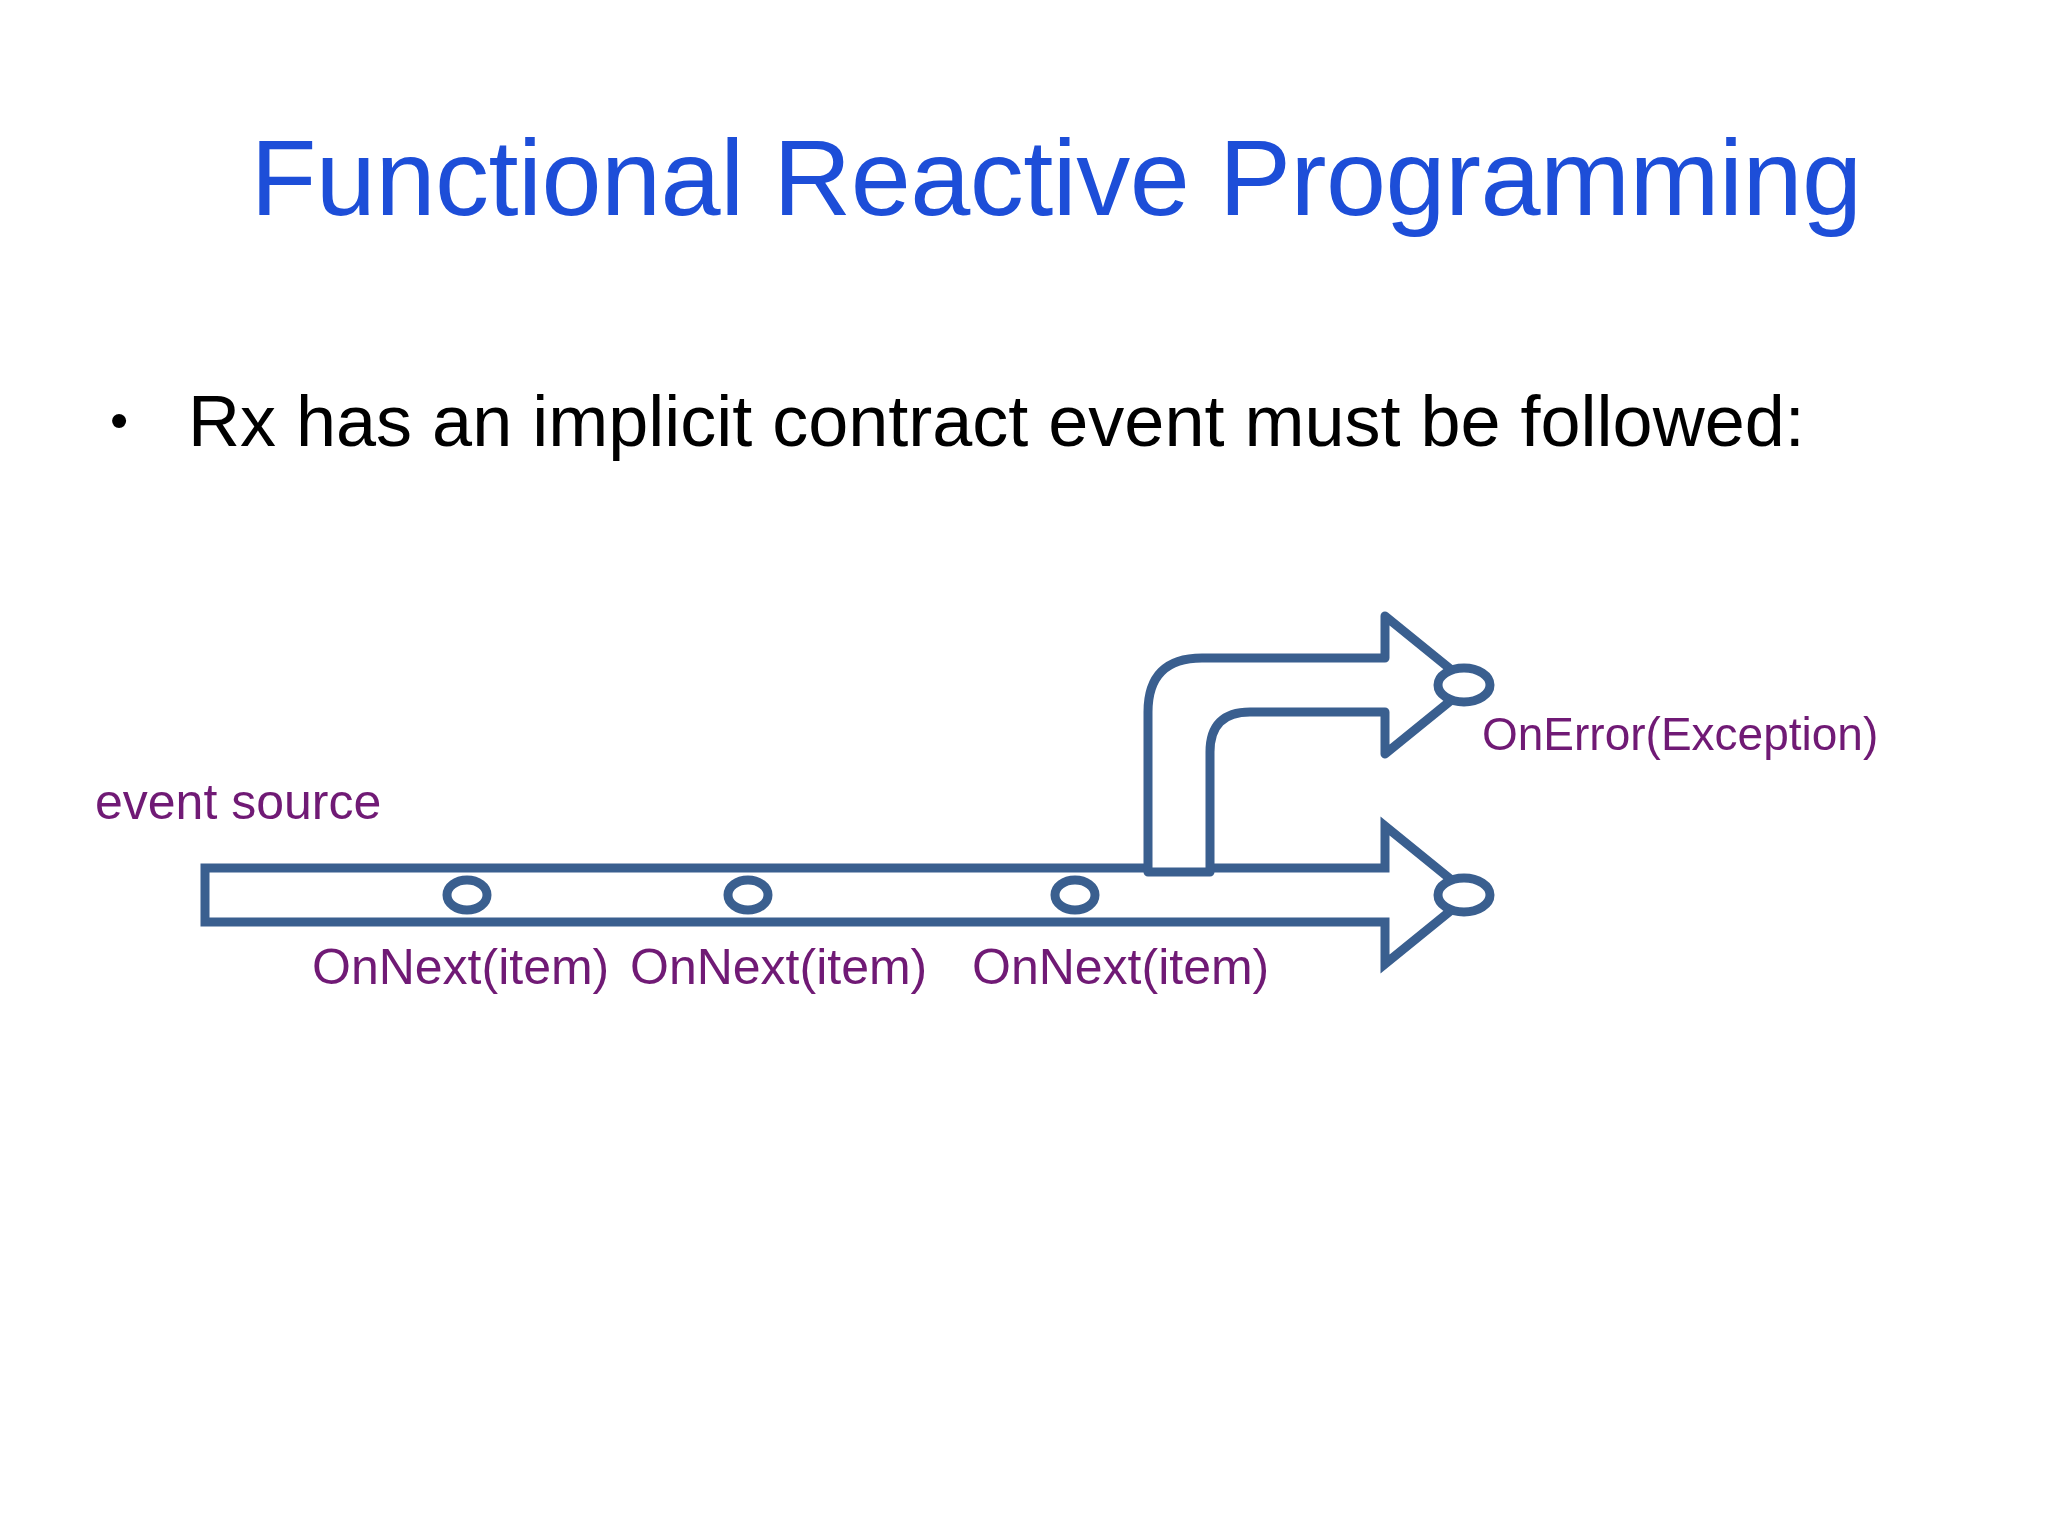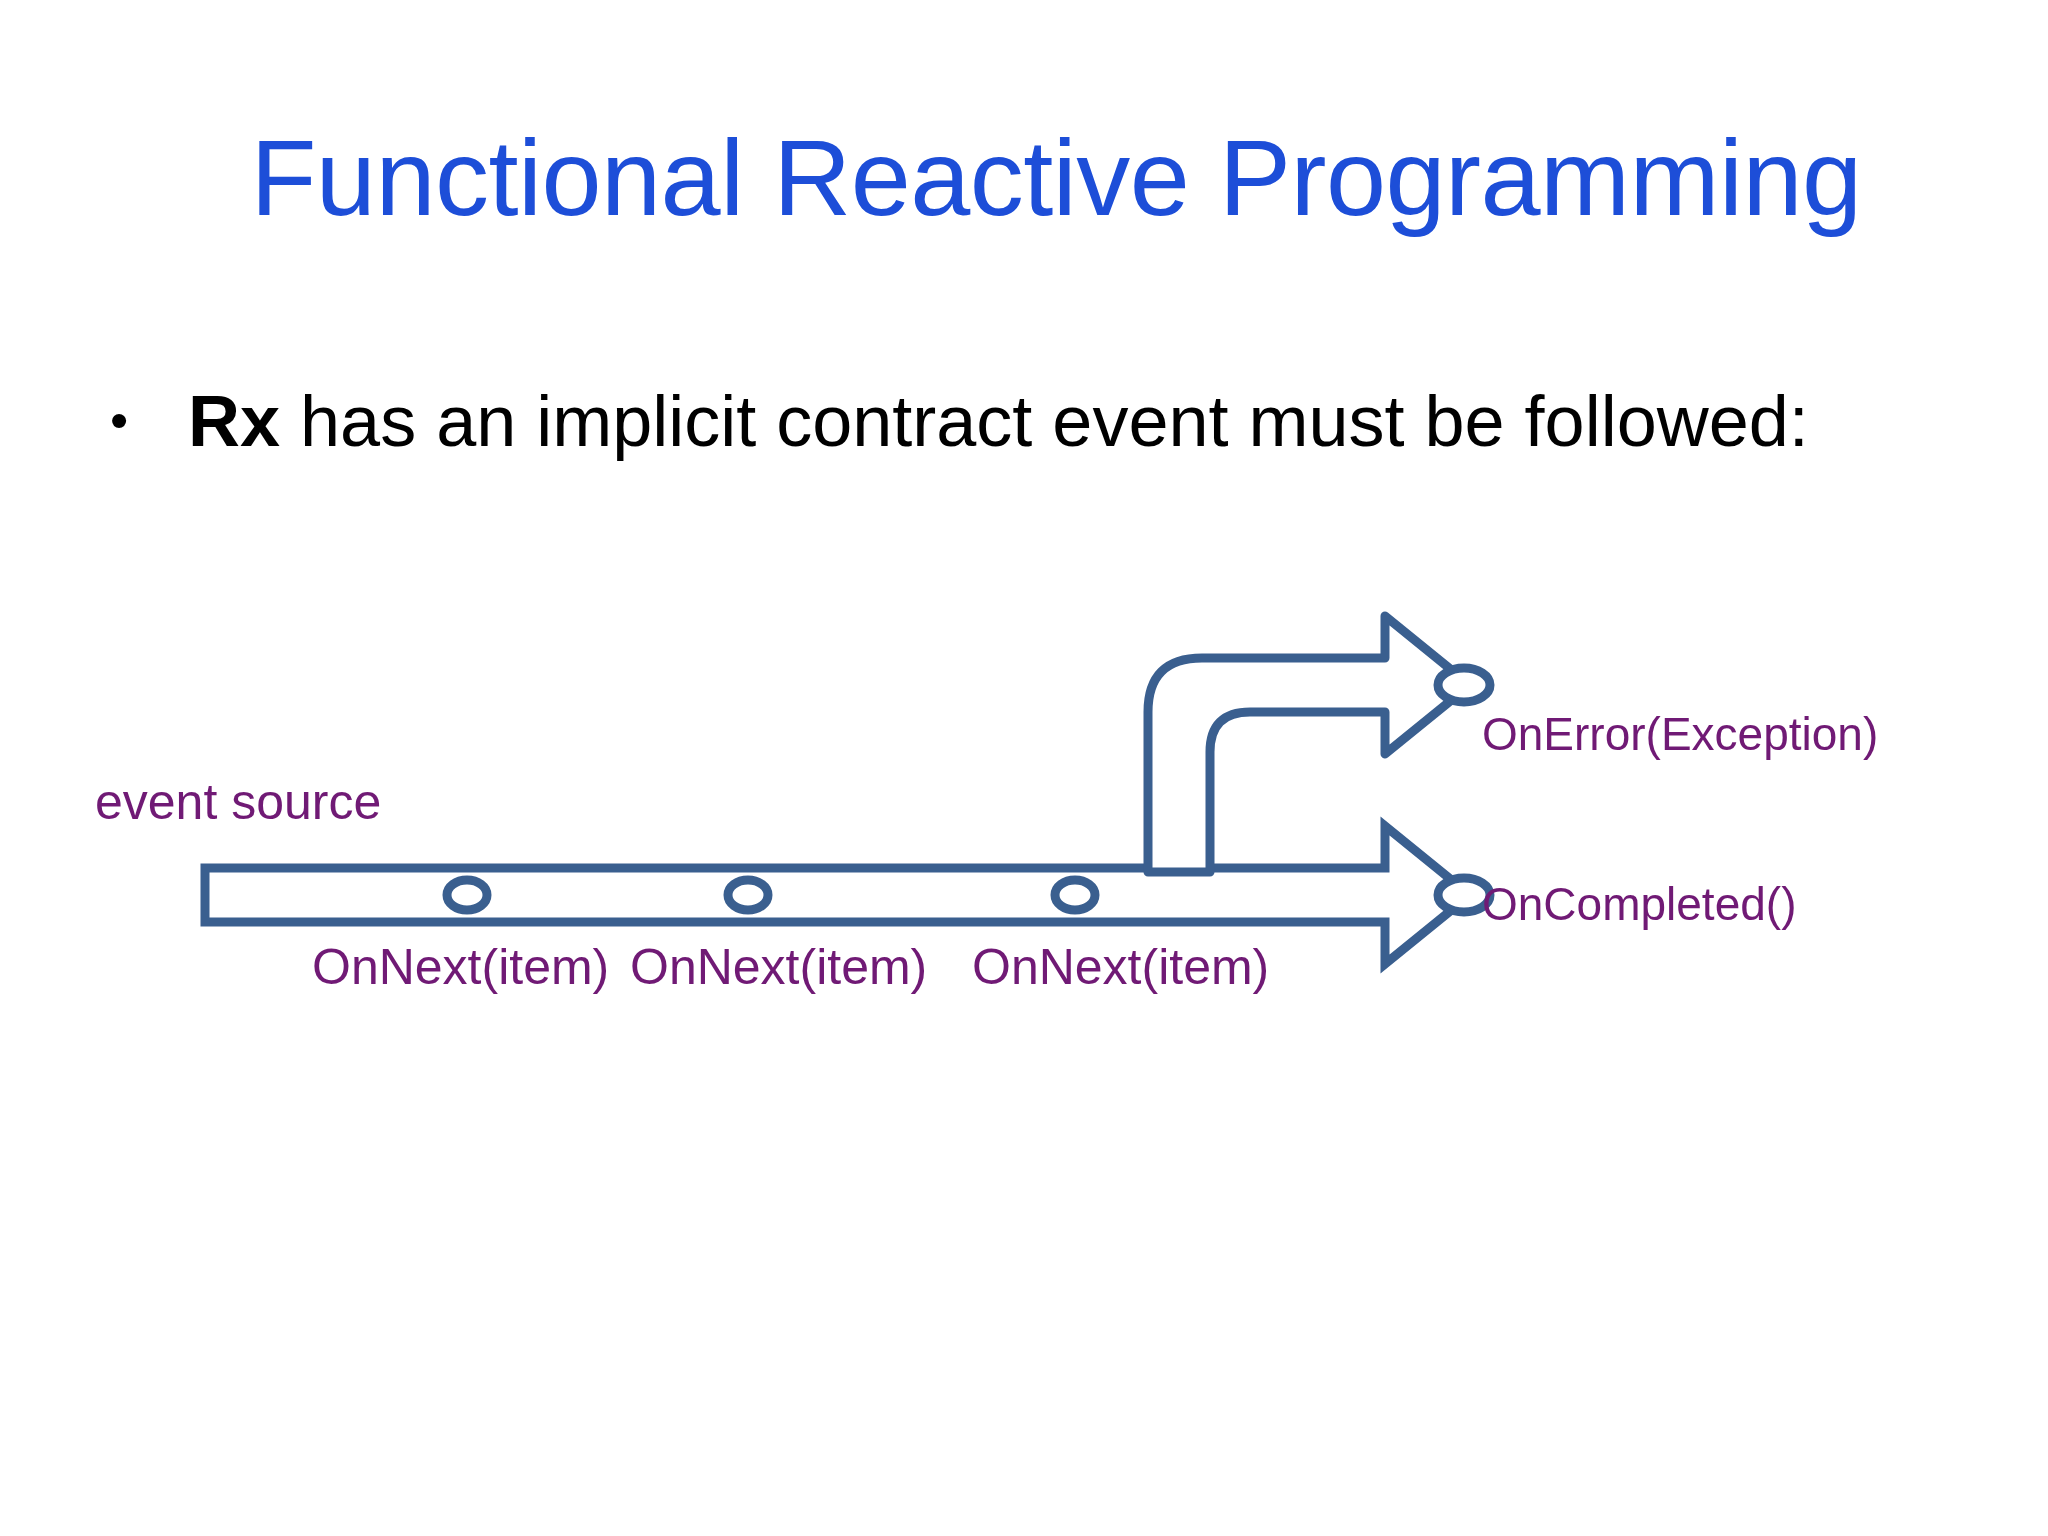"Rx" .bullet-text b { font-weight: 700 -> 400 }
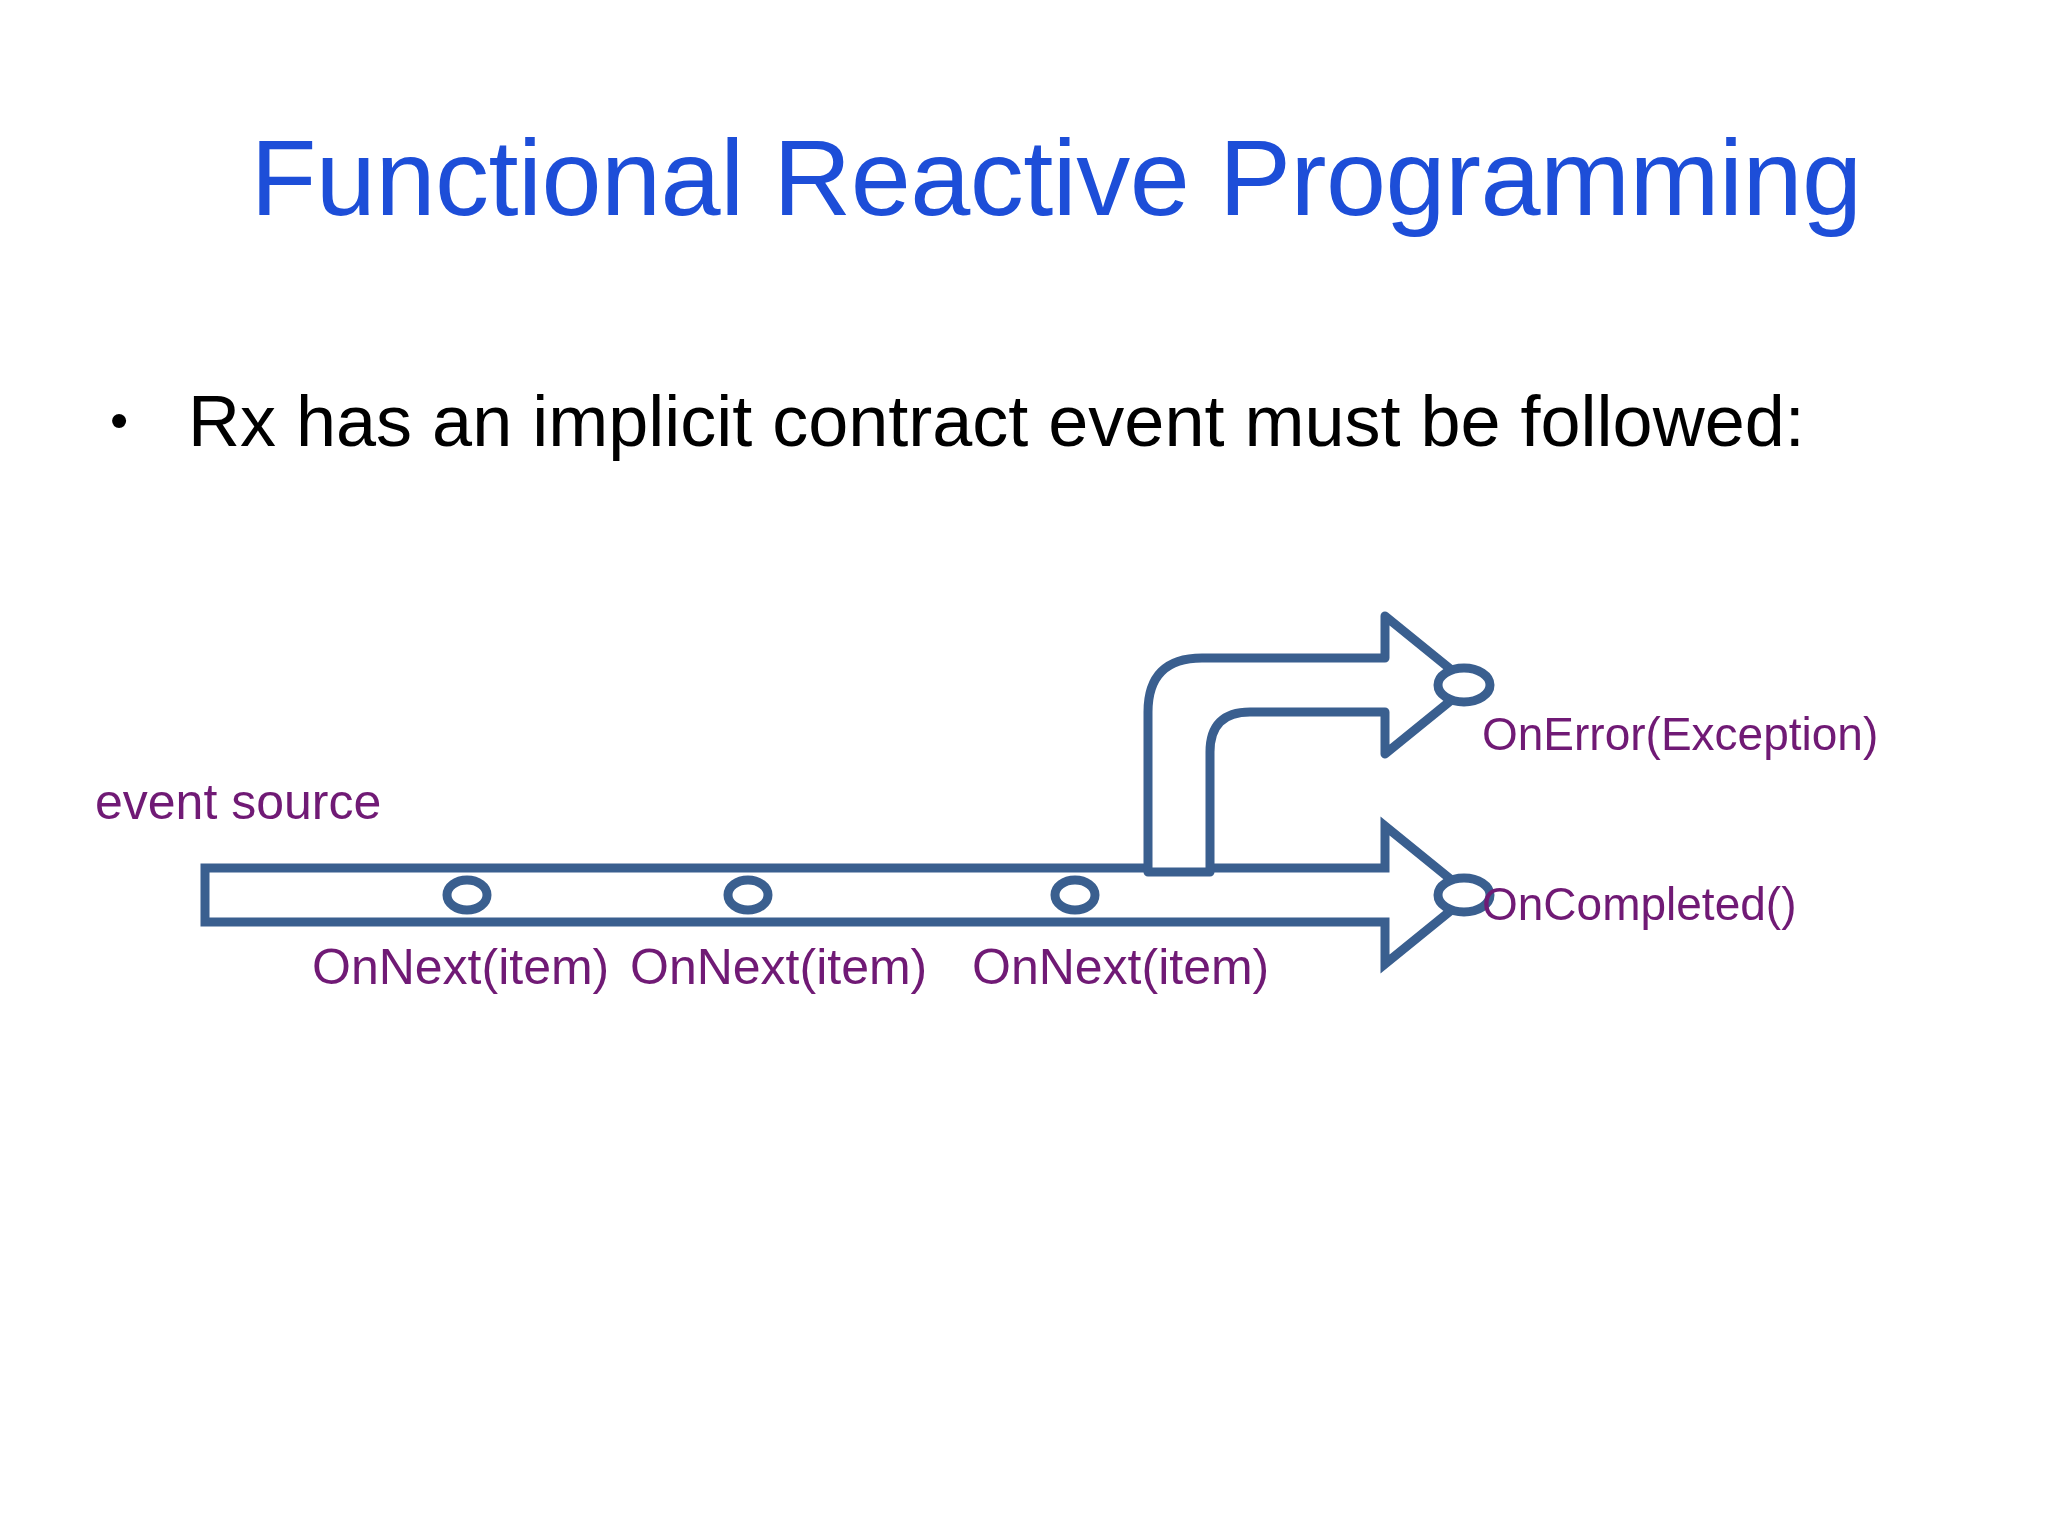"OnCompleted()" div.diagram-label { html: <div>OnCompleted()</div> -> none }
